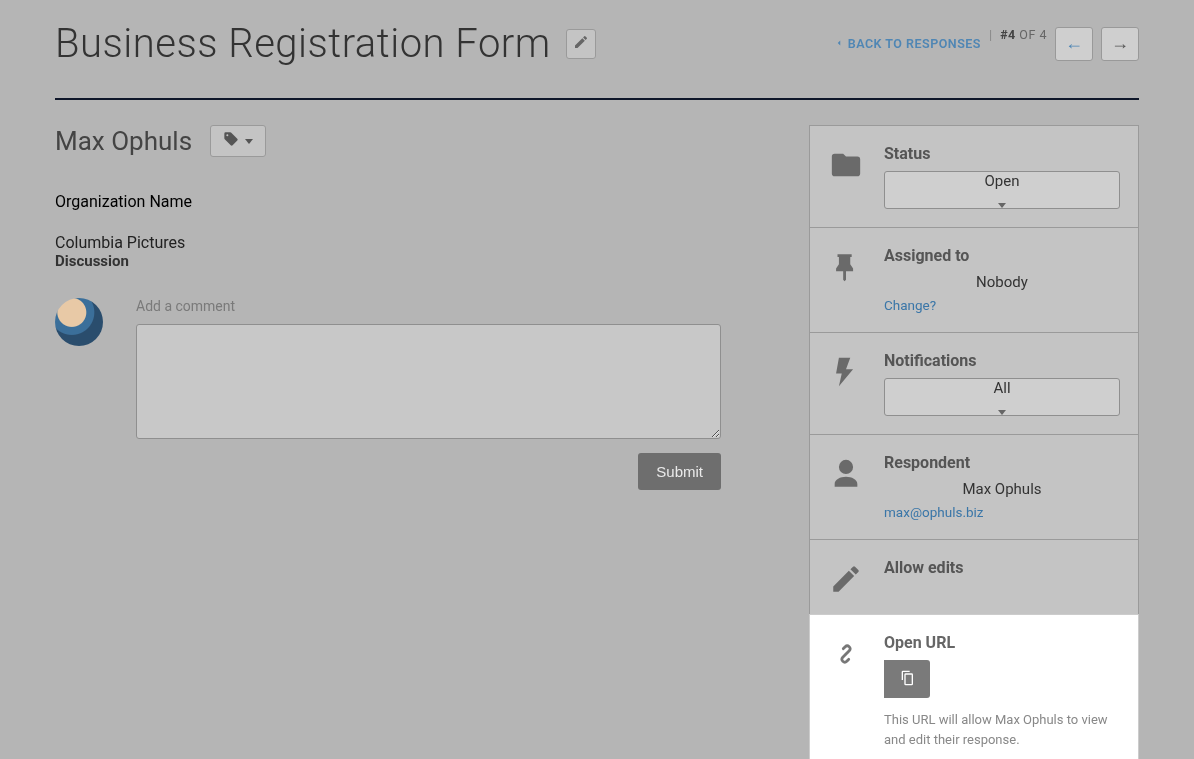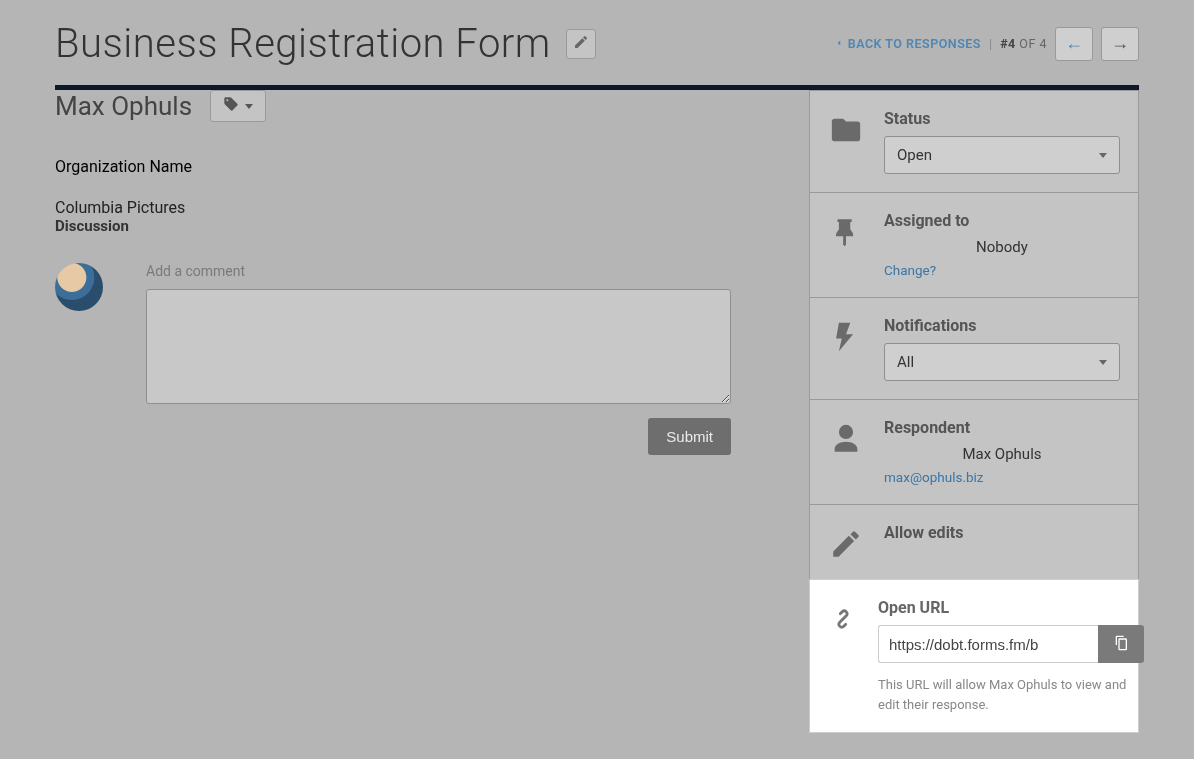"Business Registration Form" .header-row { border-bottom: 5px solid #0f172a -> 2px solid #0f172a; margin-bottom: none -> 25px; padding-bottom: 18px -> 31px }
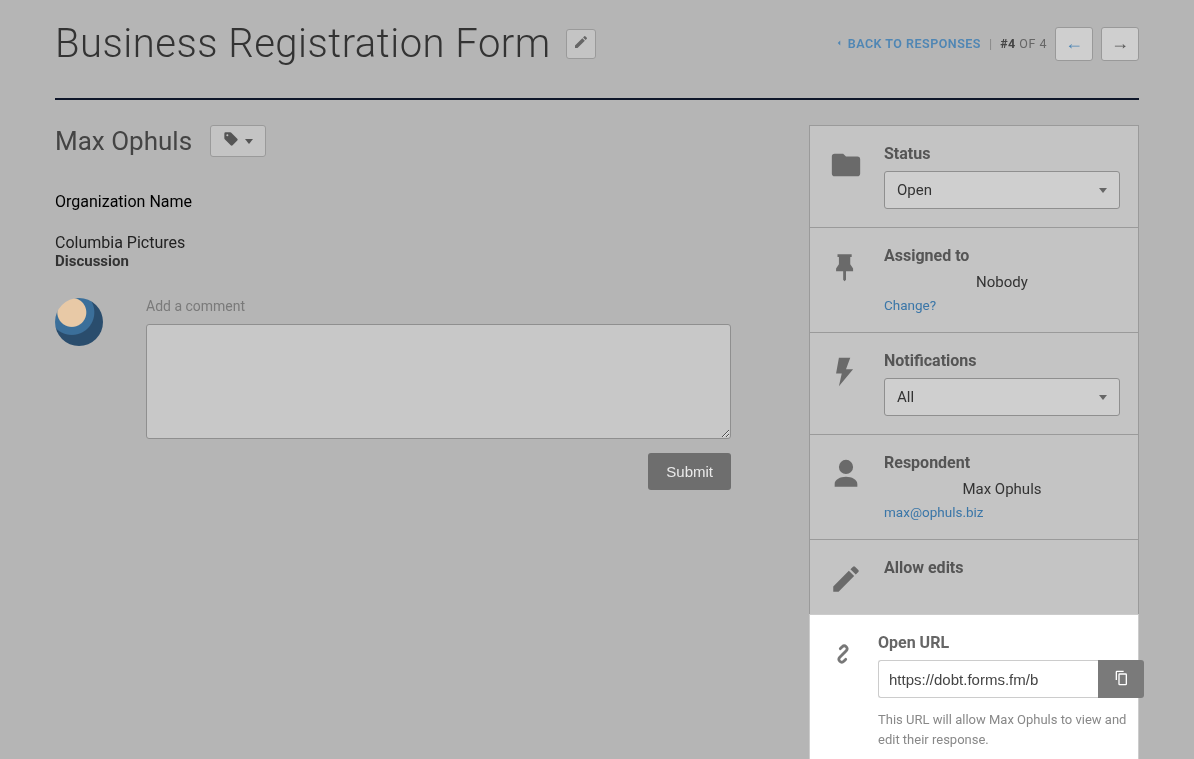"BACK TO RESPONSES" .header-right { align-items: center -> none }
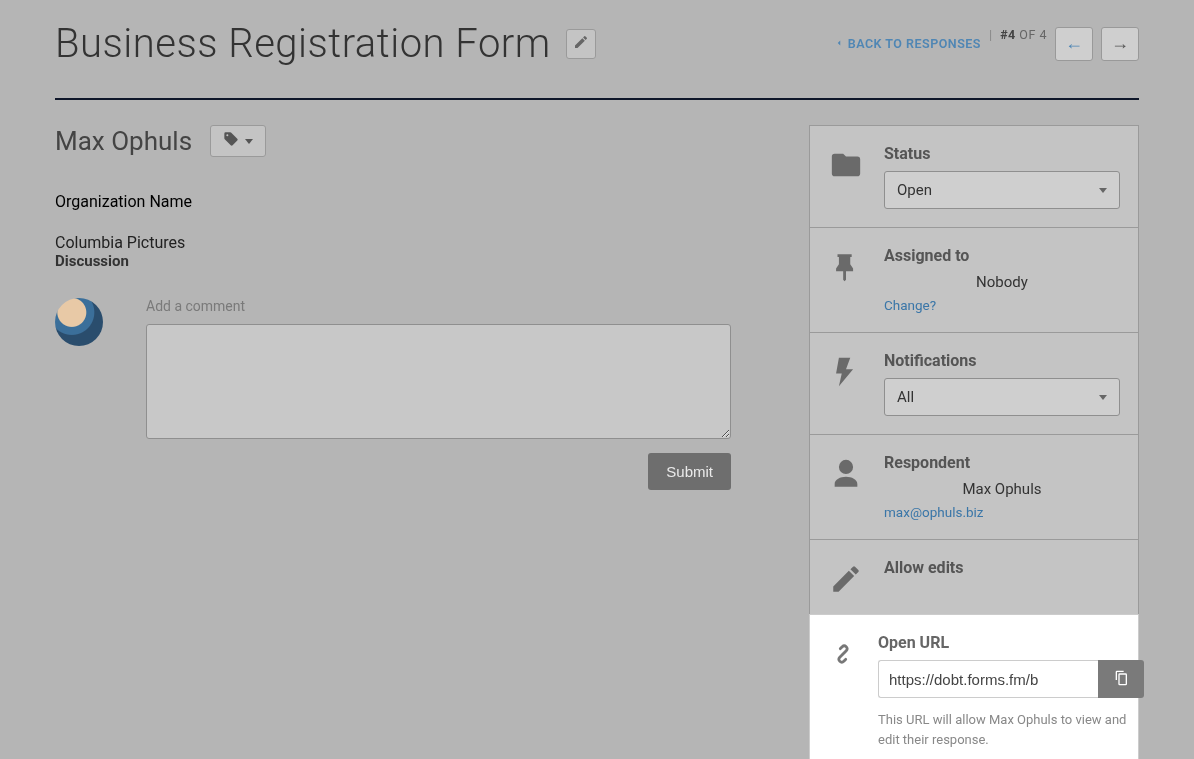"Open" .select { flex-direction: none -> column }
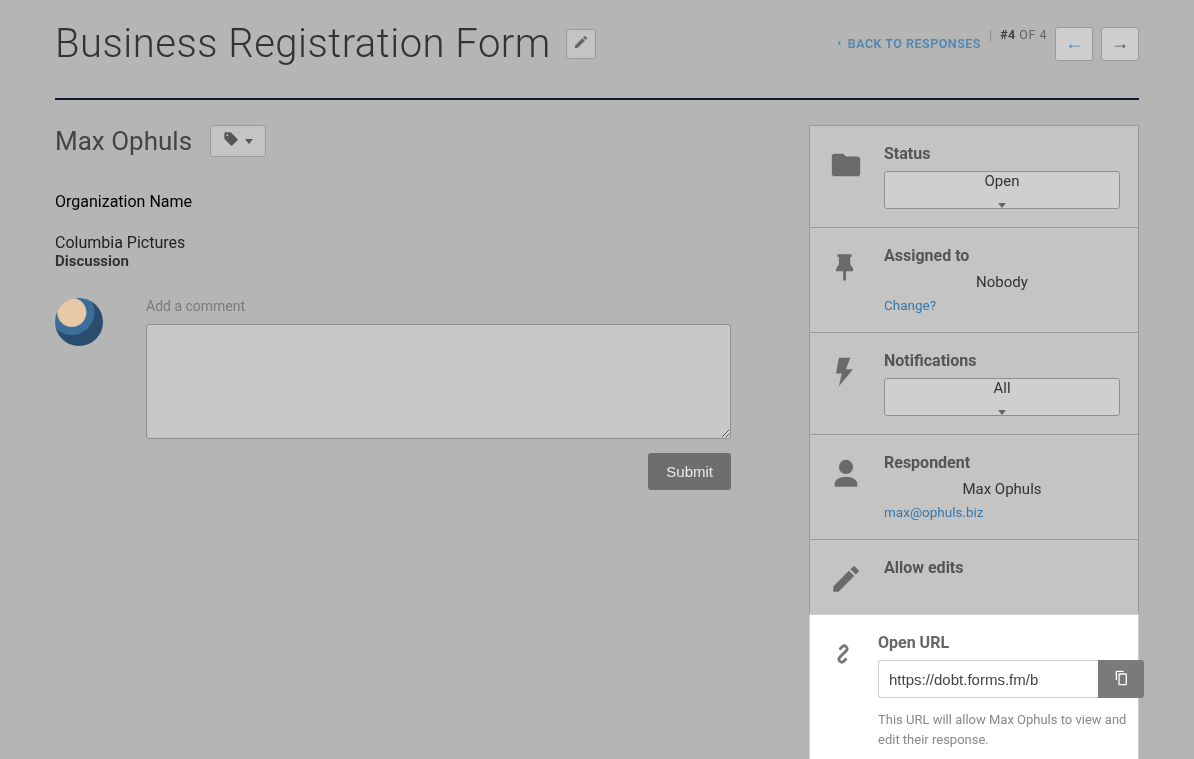"Add a comment" .comment-row { gap: 43px -> 33px }
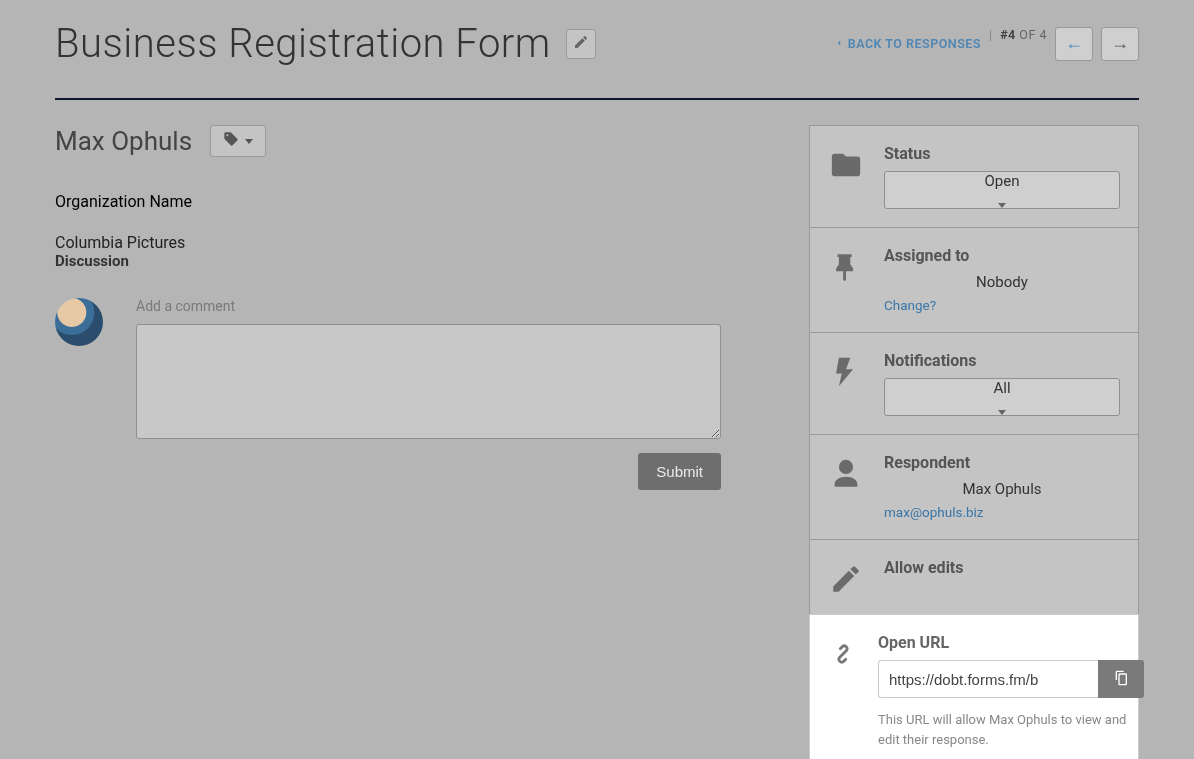"https://dobt.forms.fm/b" input.url-input { html: <input> -> none }
